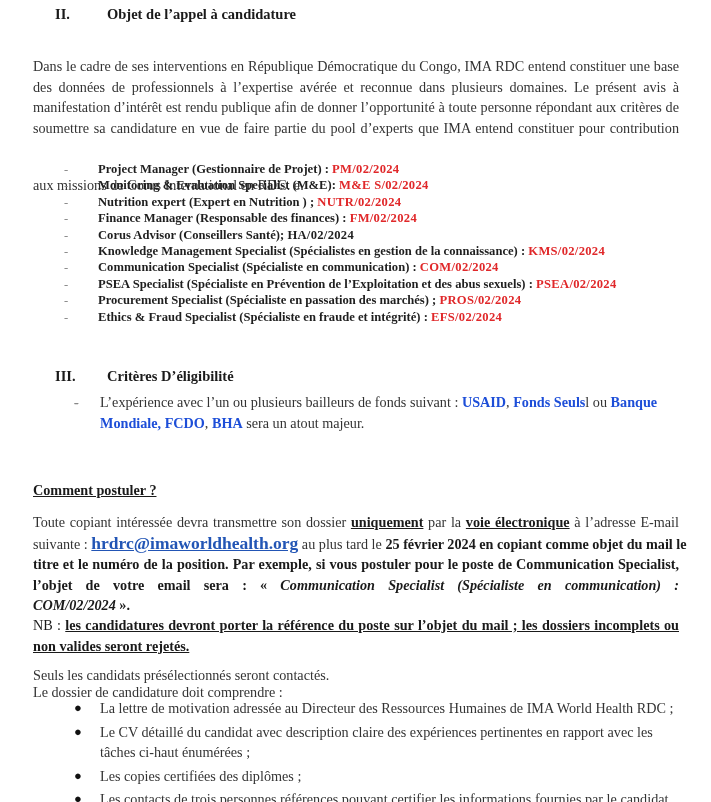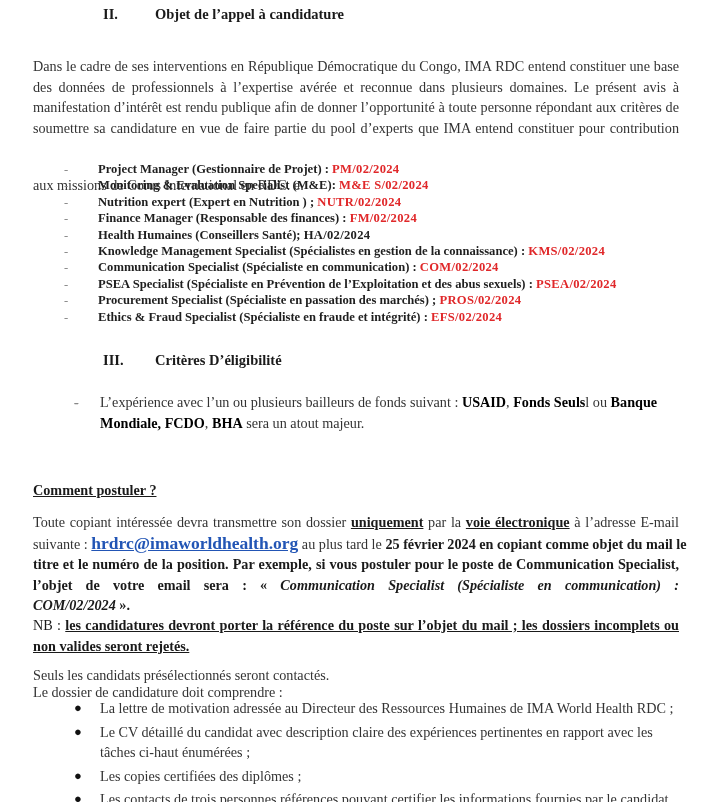"II. Objet de l’appel à" .section-head { margin-left: 48px -> none }
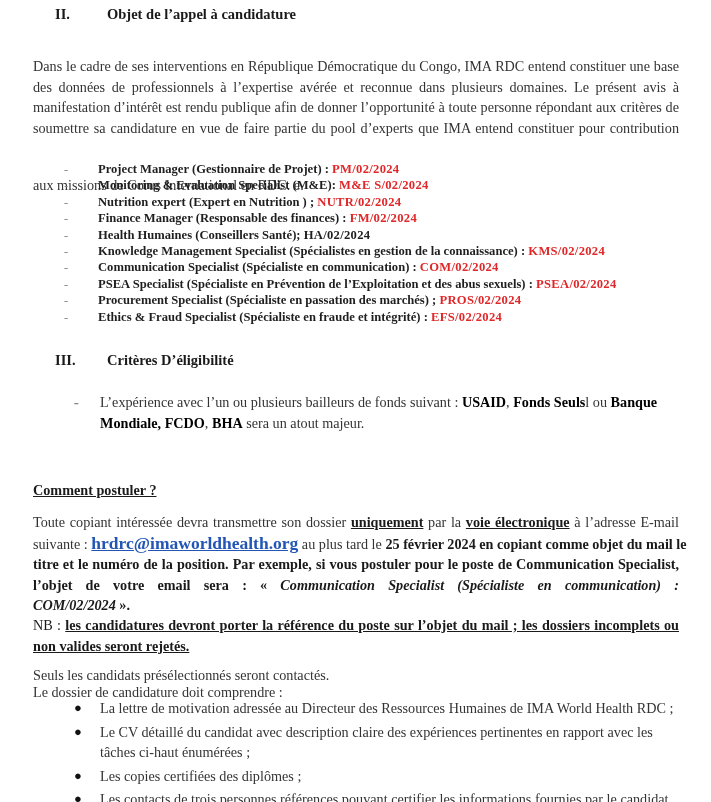"Health Humaines (Conseillers Santé);" span { text: Health Humaines -> Corus Advisor }
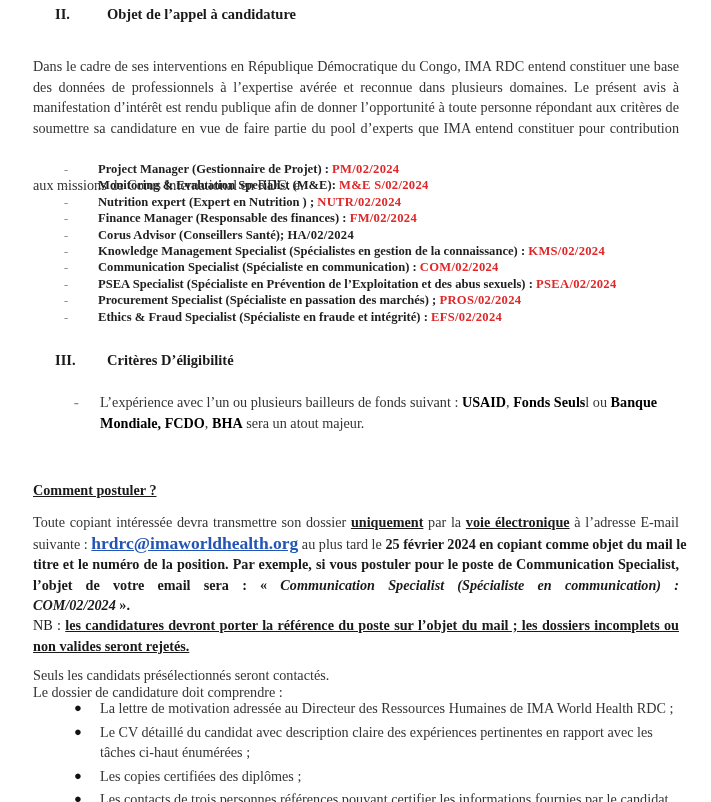"III. Critères D’éligibilité" div.section-head { top: 352px -> 368px }
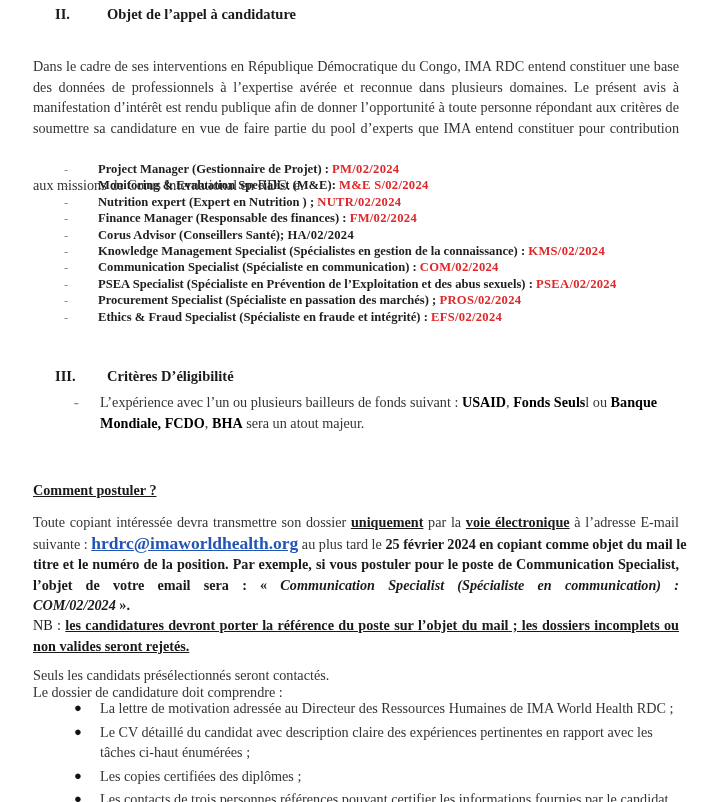"USAID" .criteria b { color: #000000 -> #1d4ed8 }
